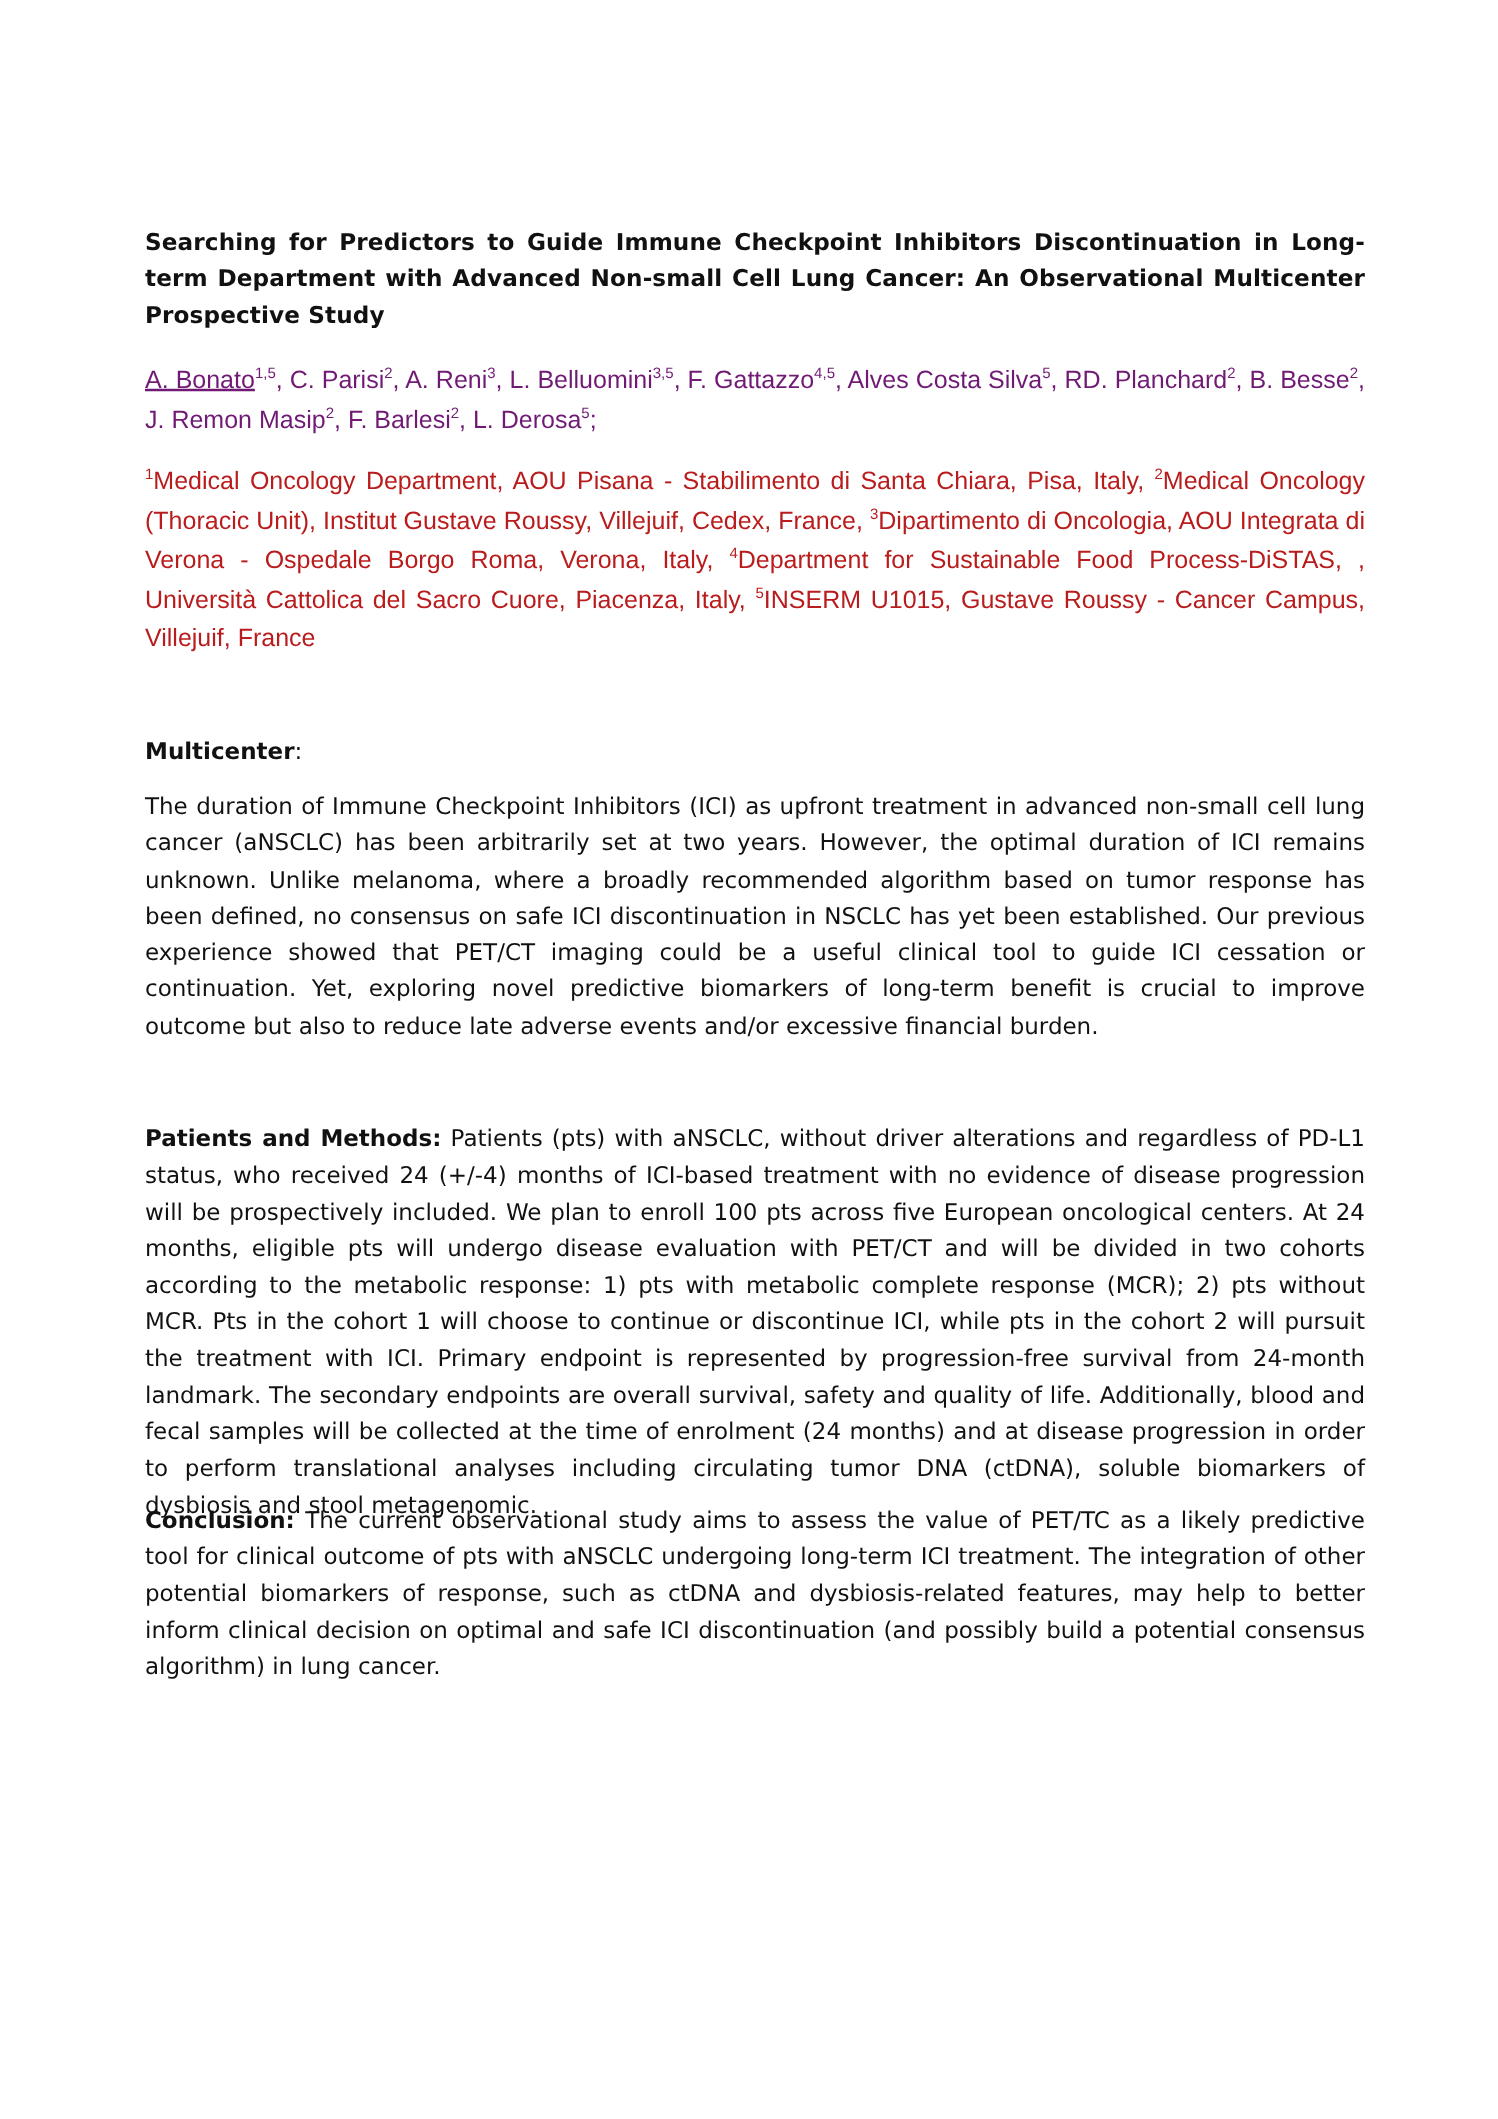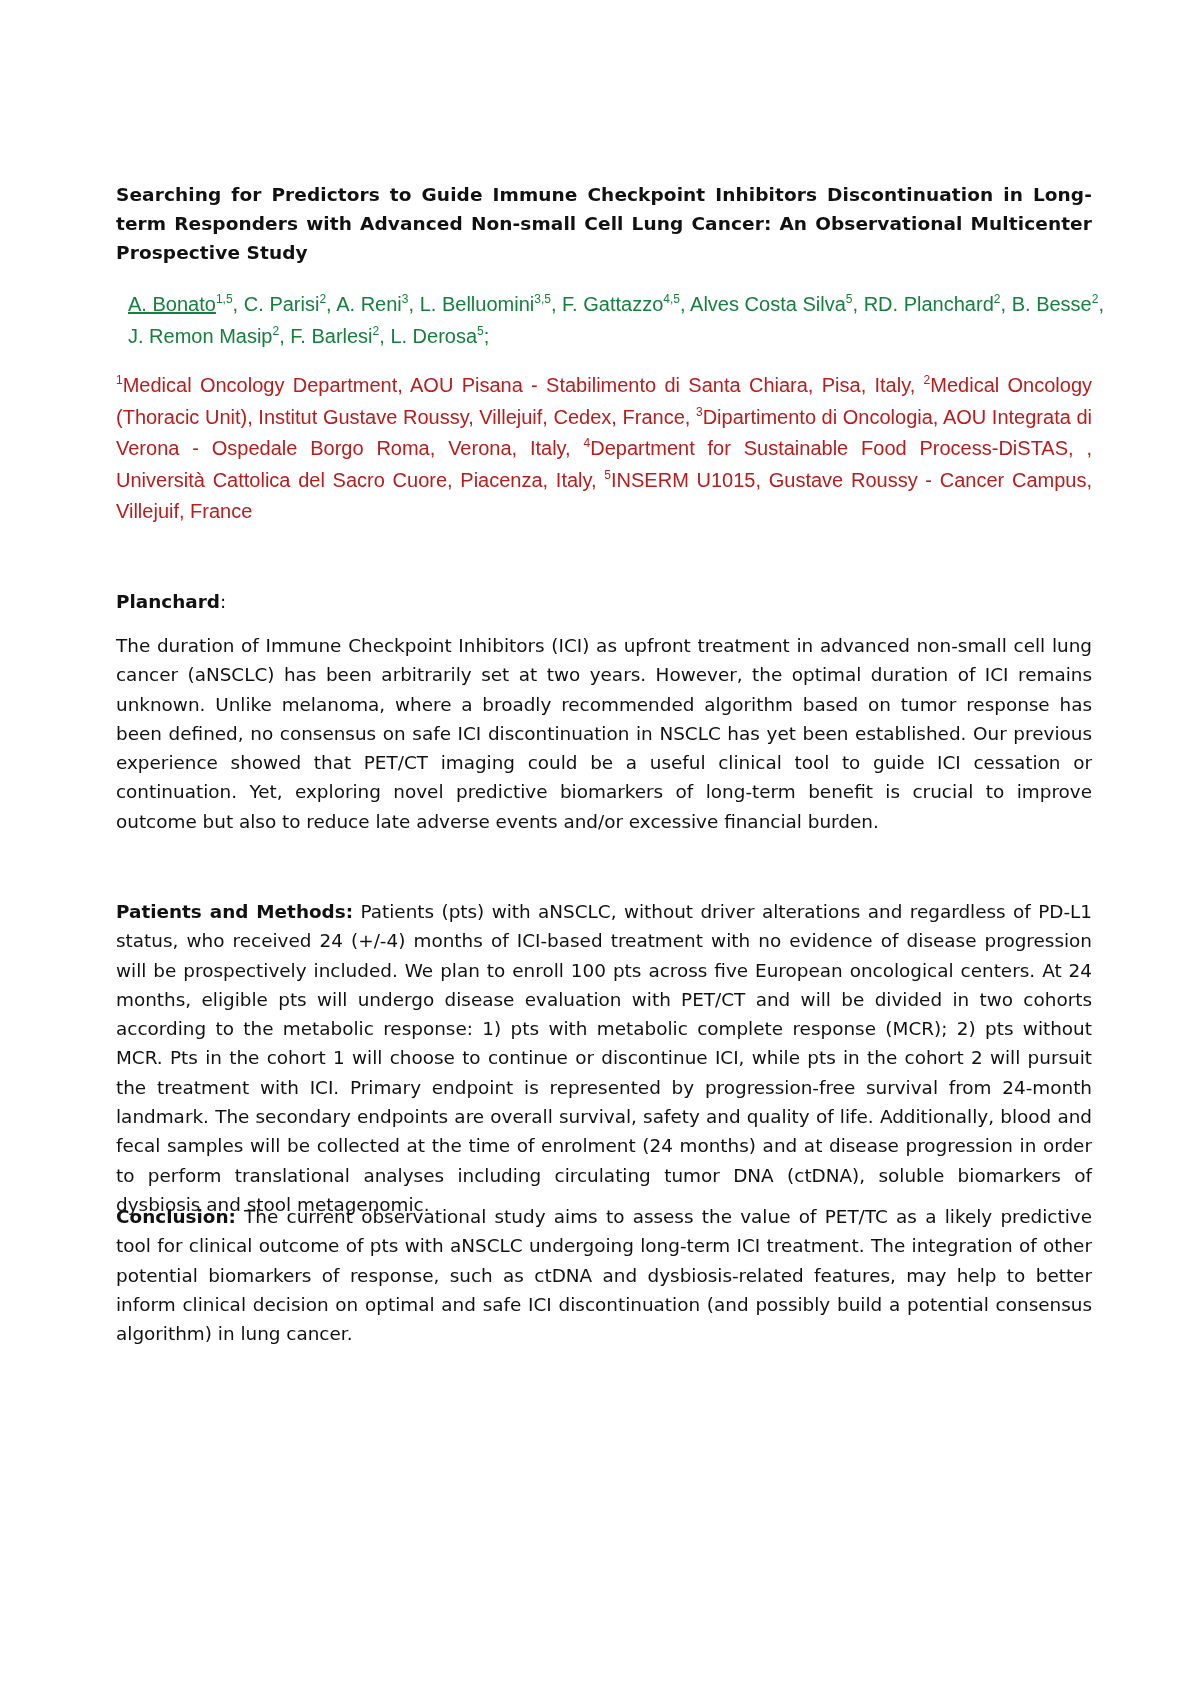"Searching for Predictors to Guide" div.title { text: Responders -> Department }
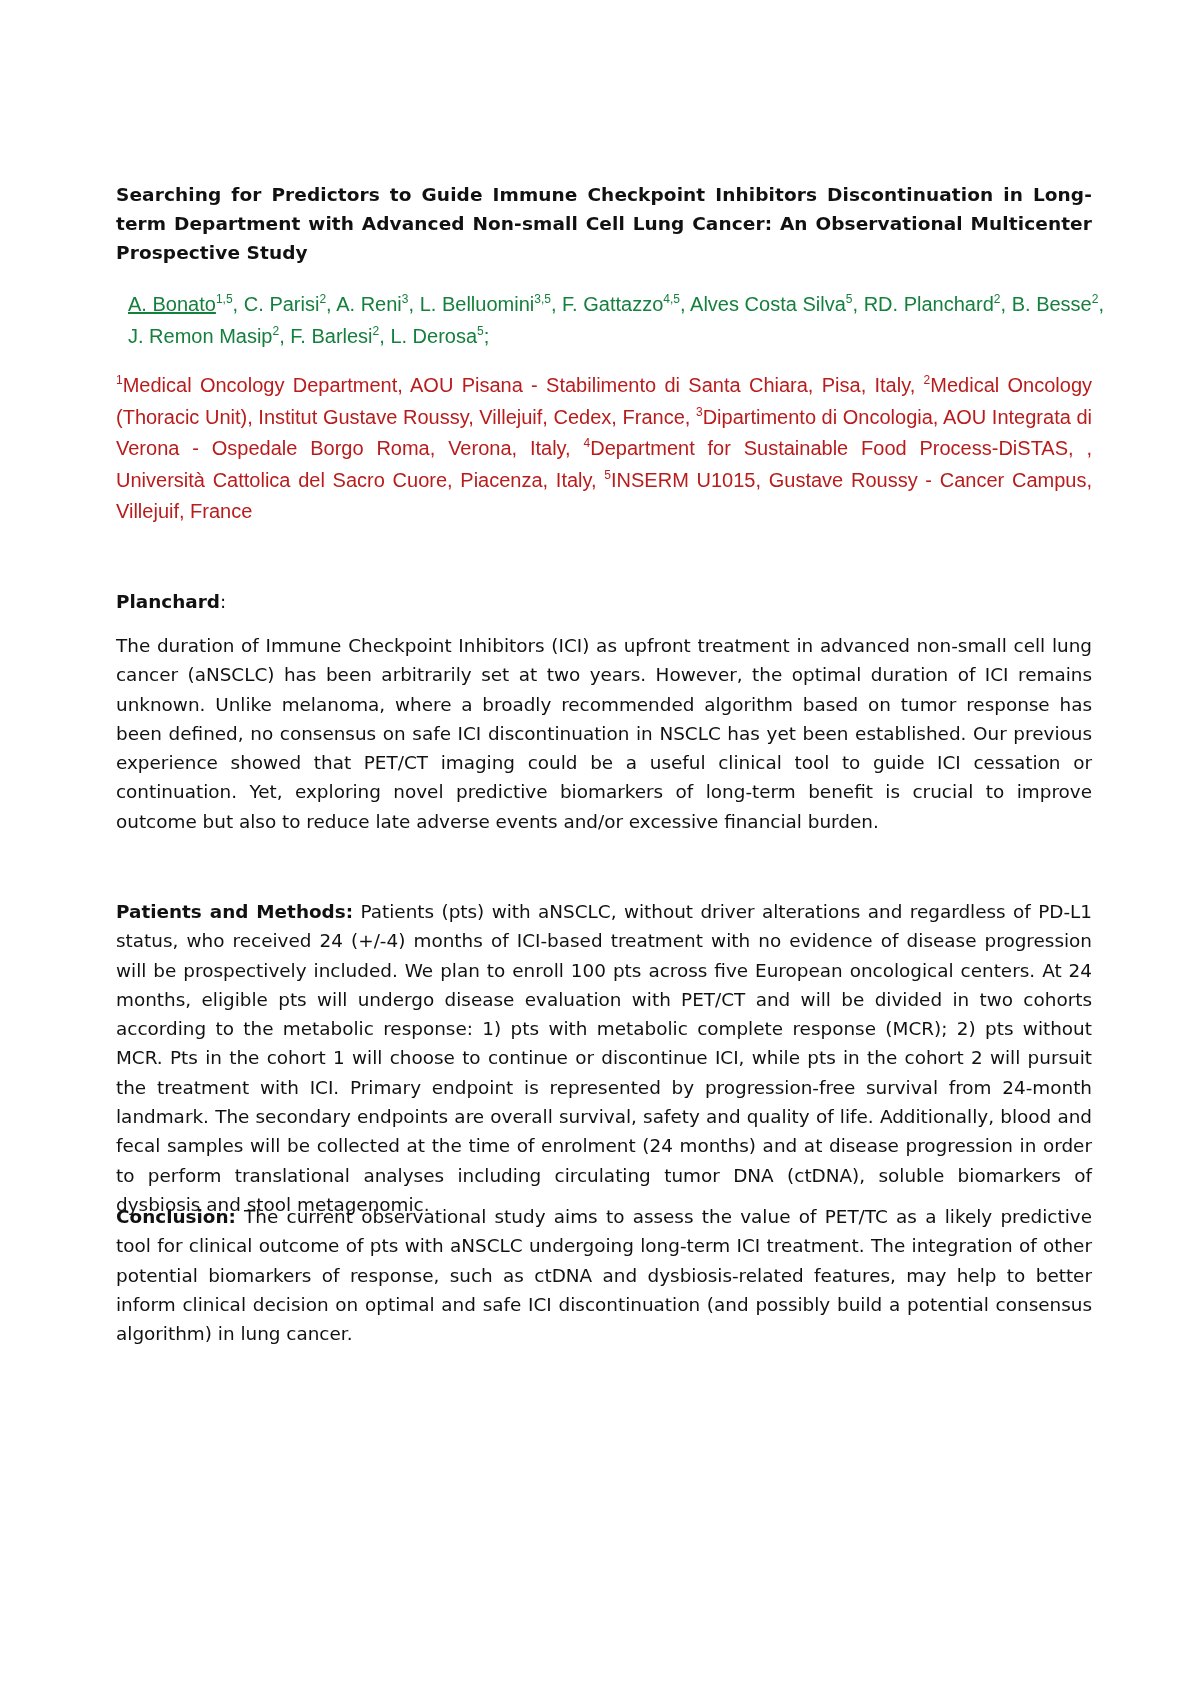"A. Bonato1,5, C. Parisi2, A." .authors { color: #15803d -> #701a75; margin-left: 12px -> none }
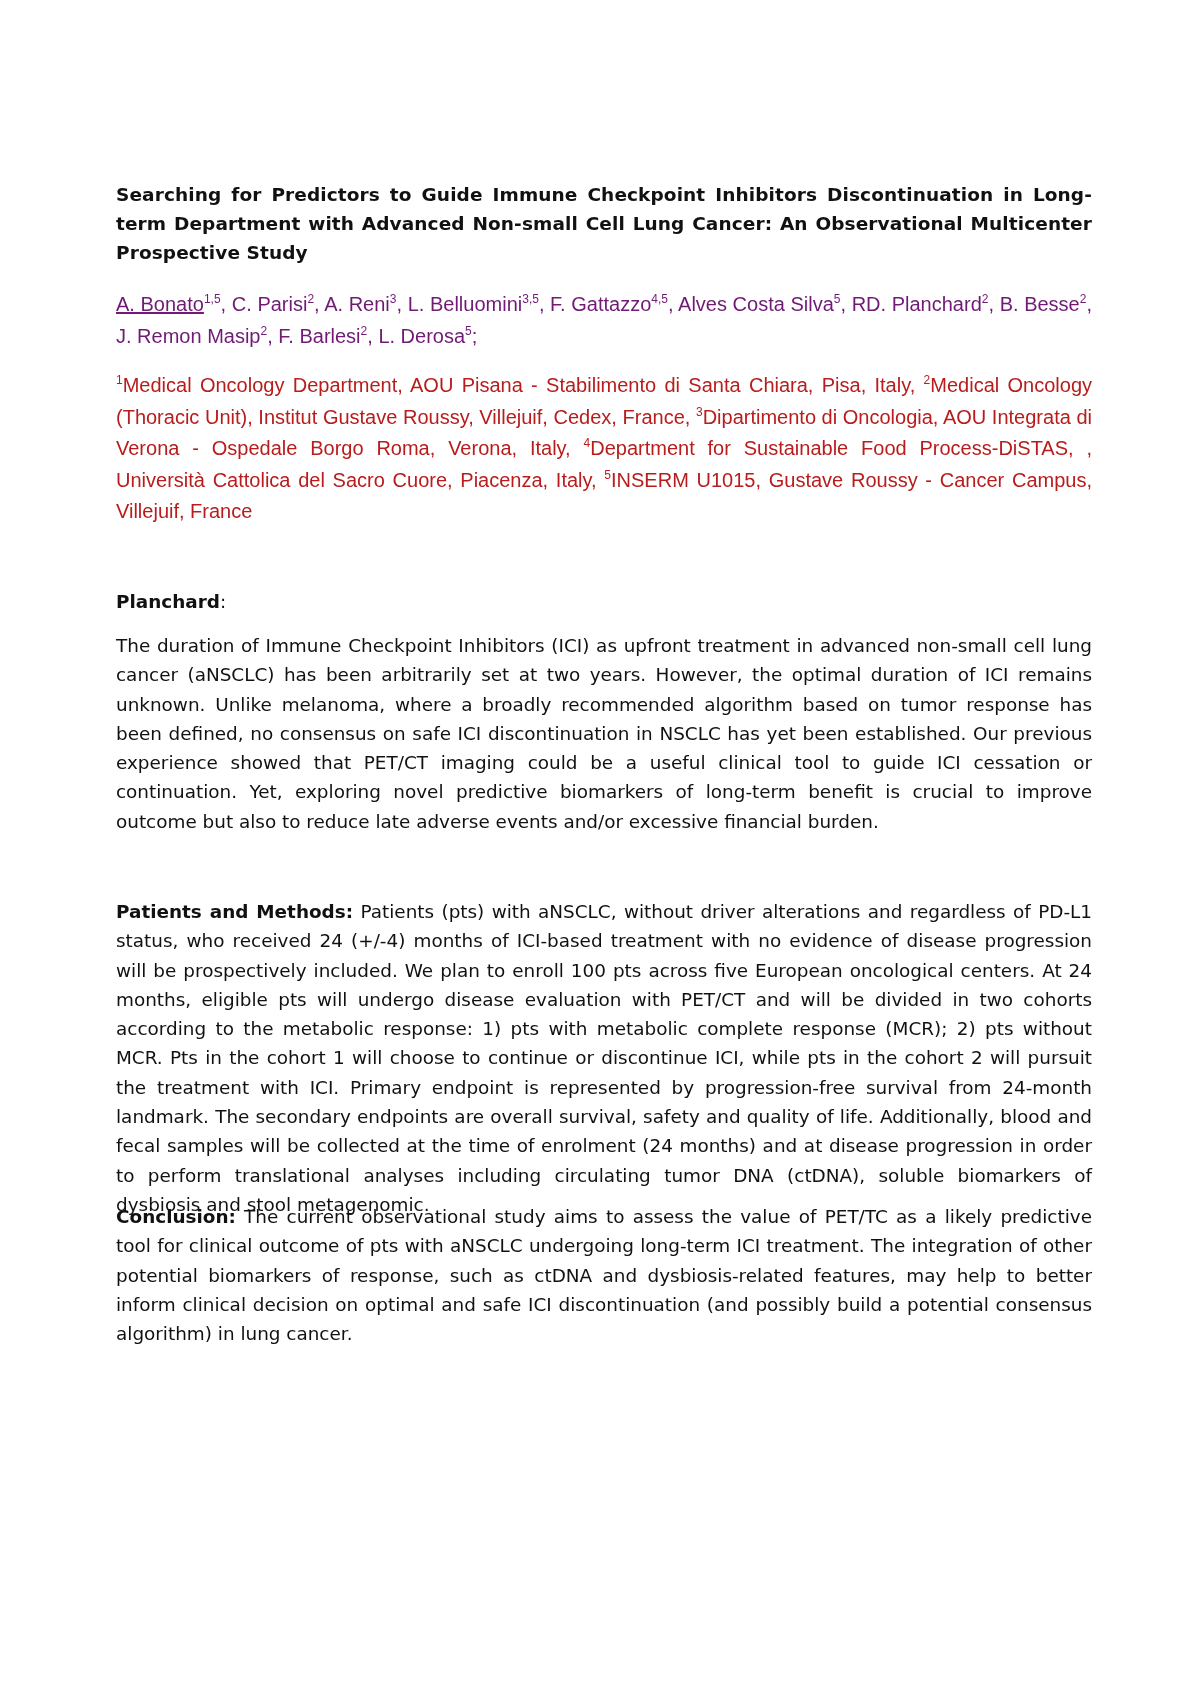"Planchard" b { text: Planchard -> Multicenter }
